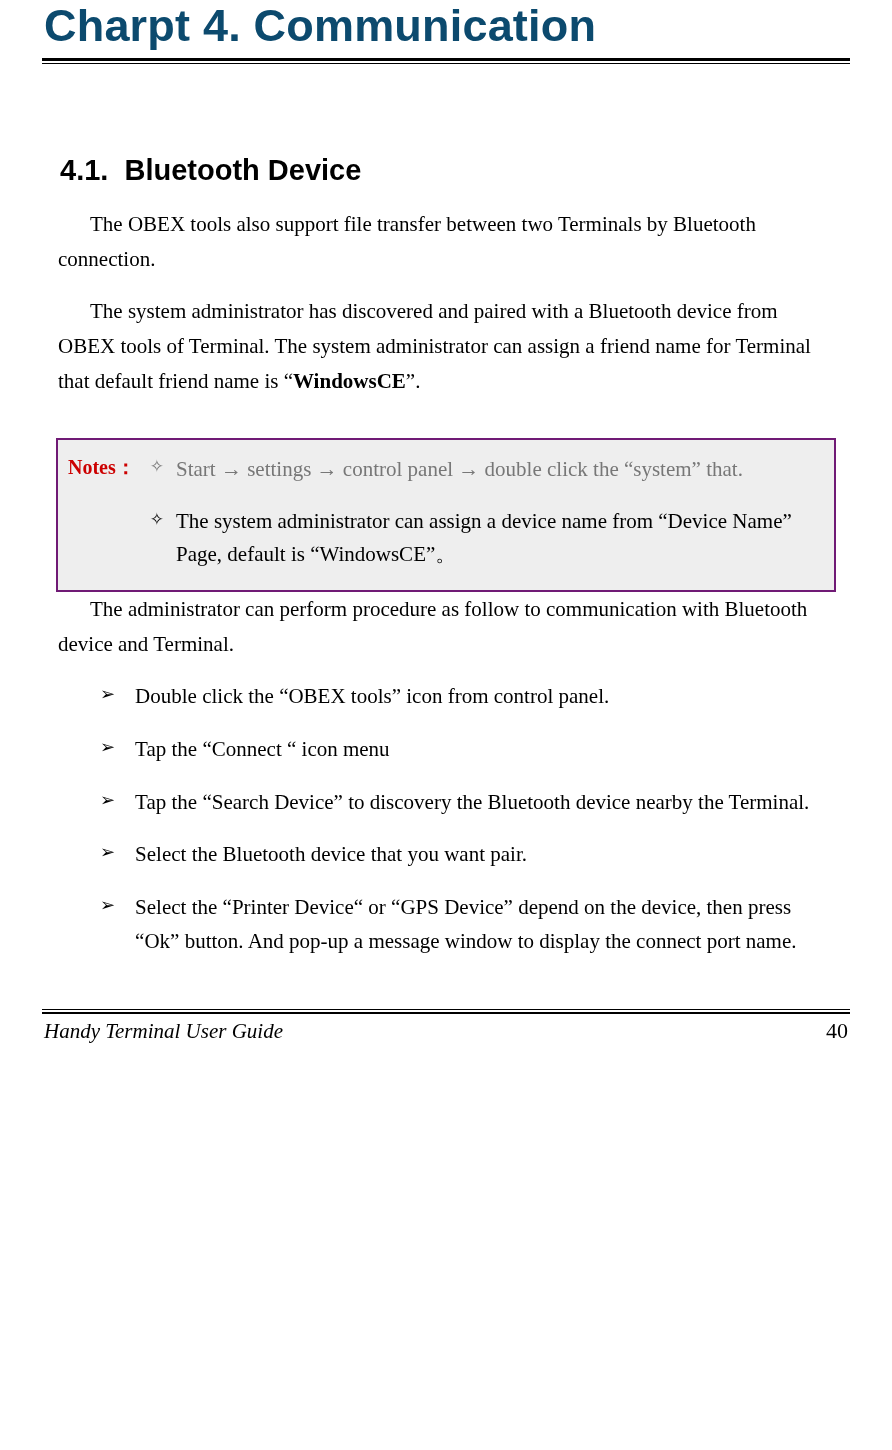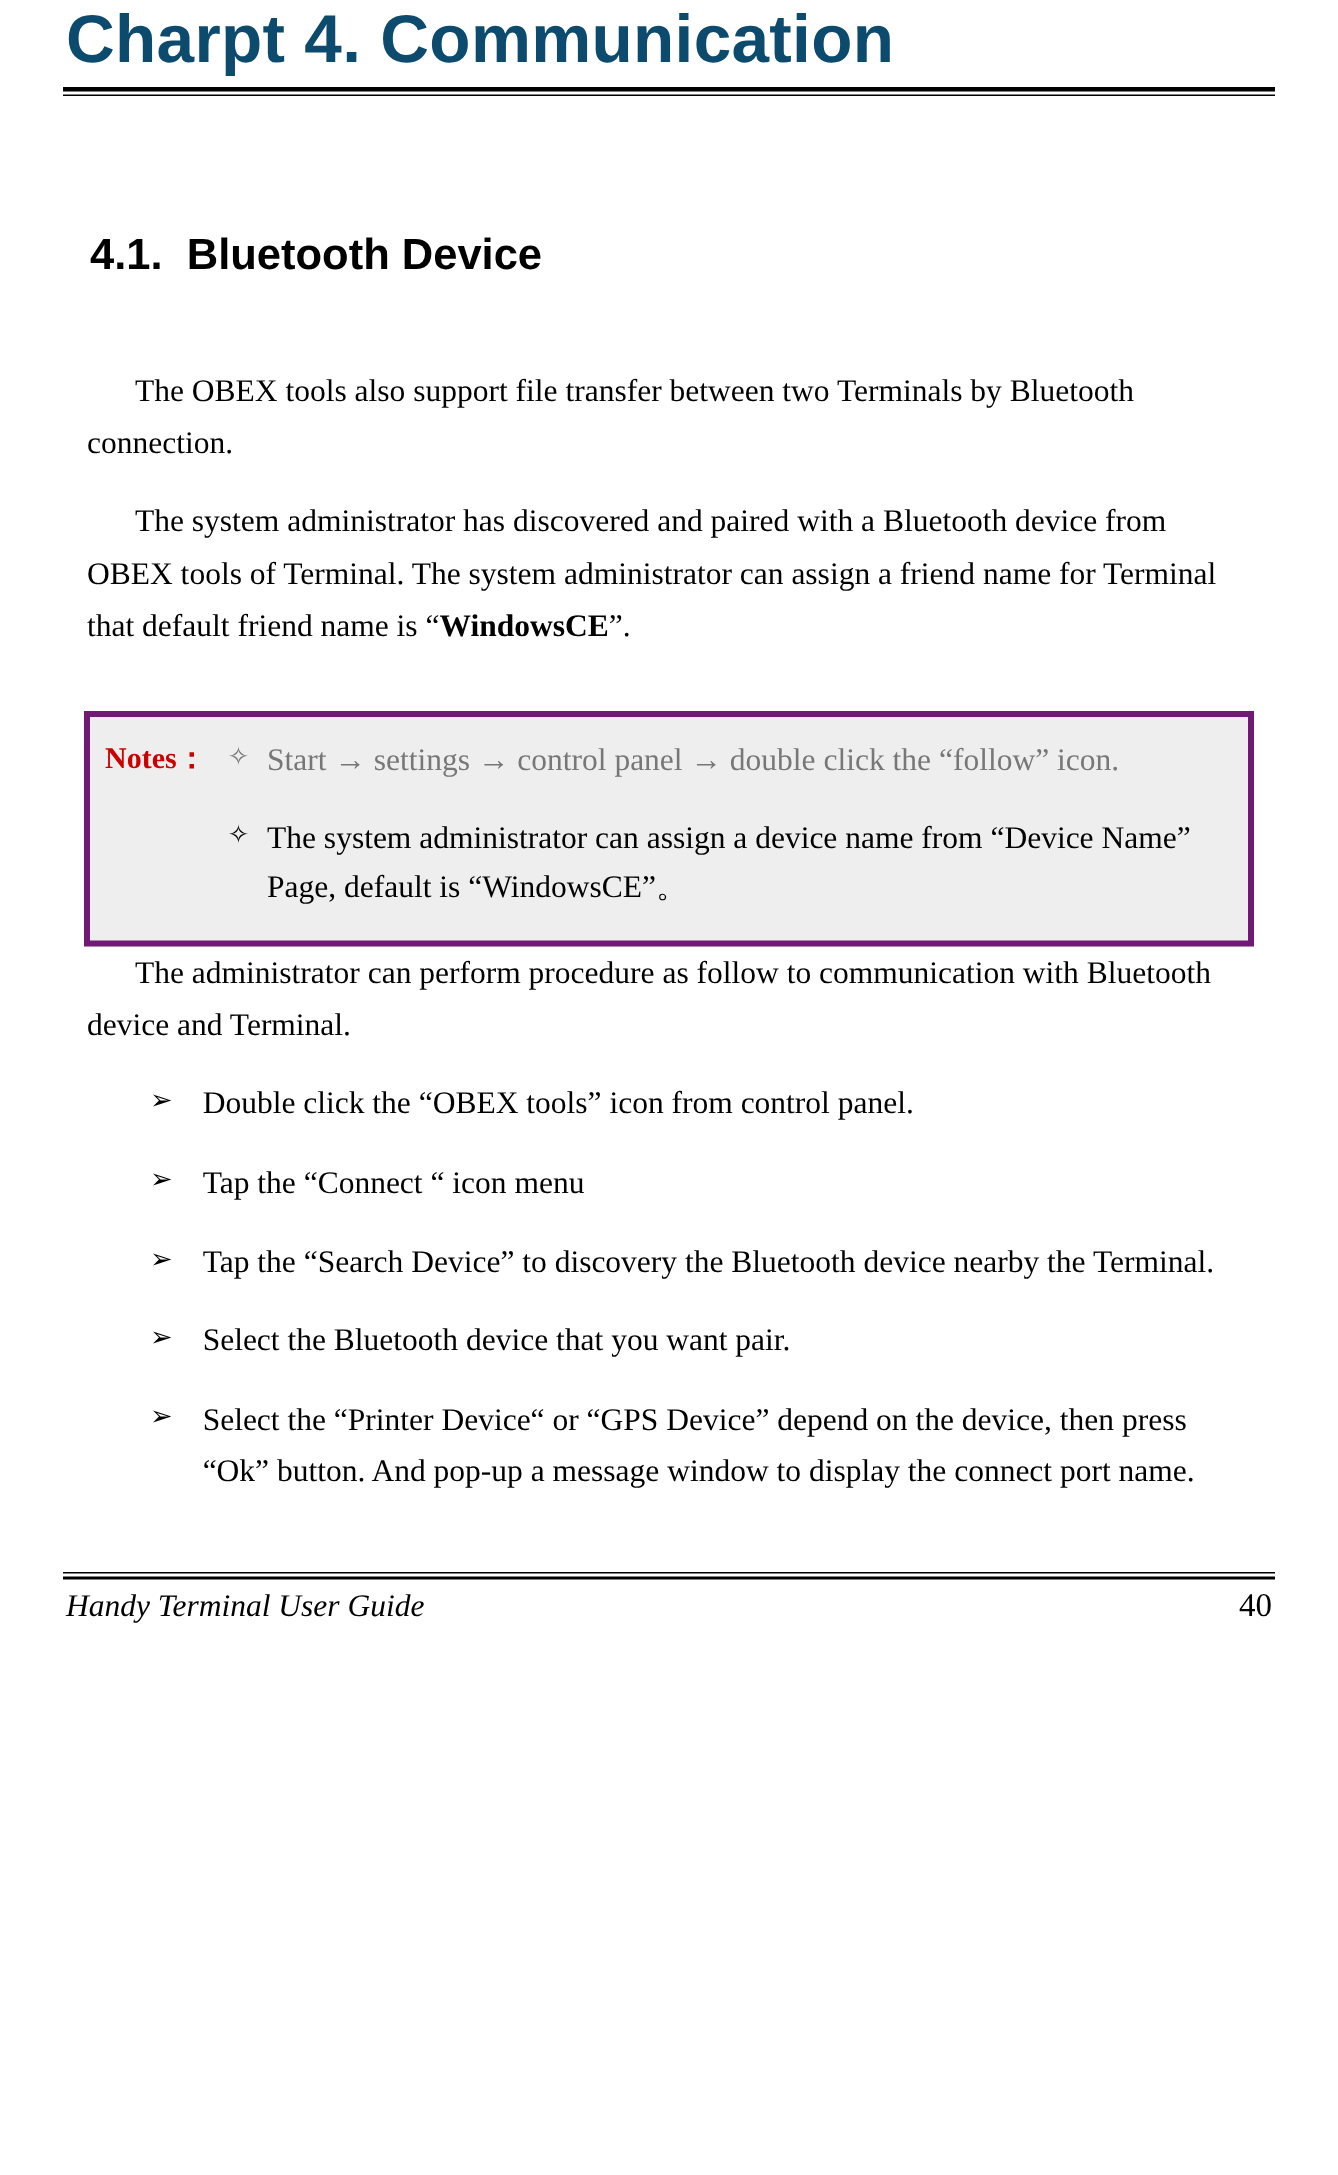"4.1. Bluetooth Device" .section-h2 { margin: 0 0 56px 18px -> 0 0 20px 18px }
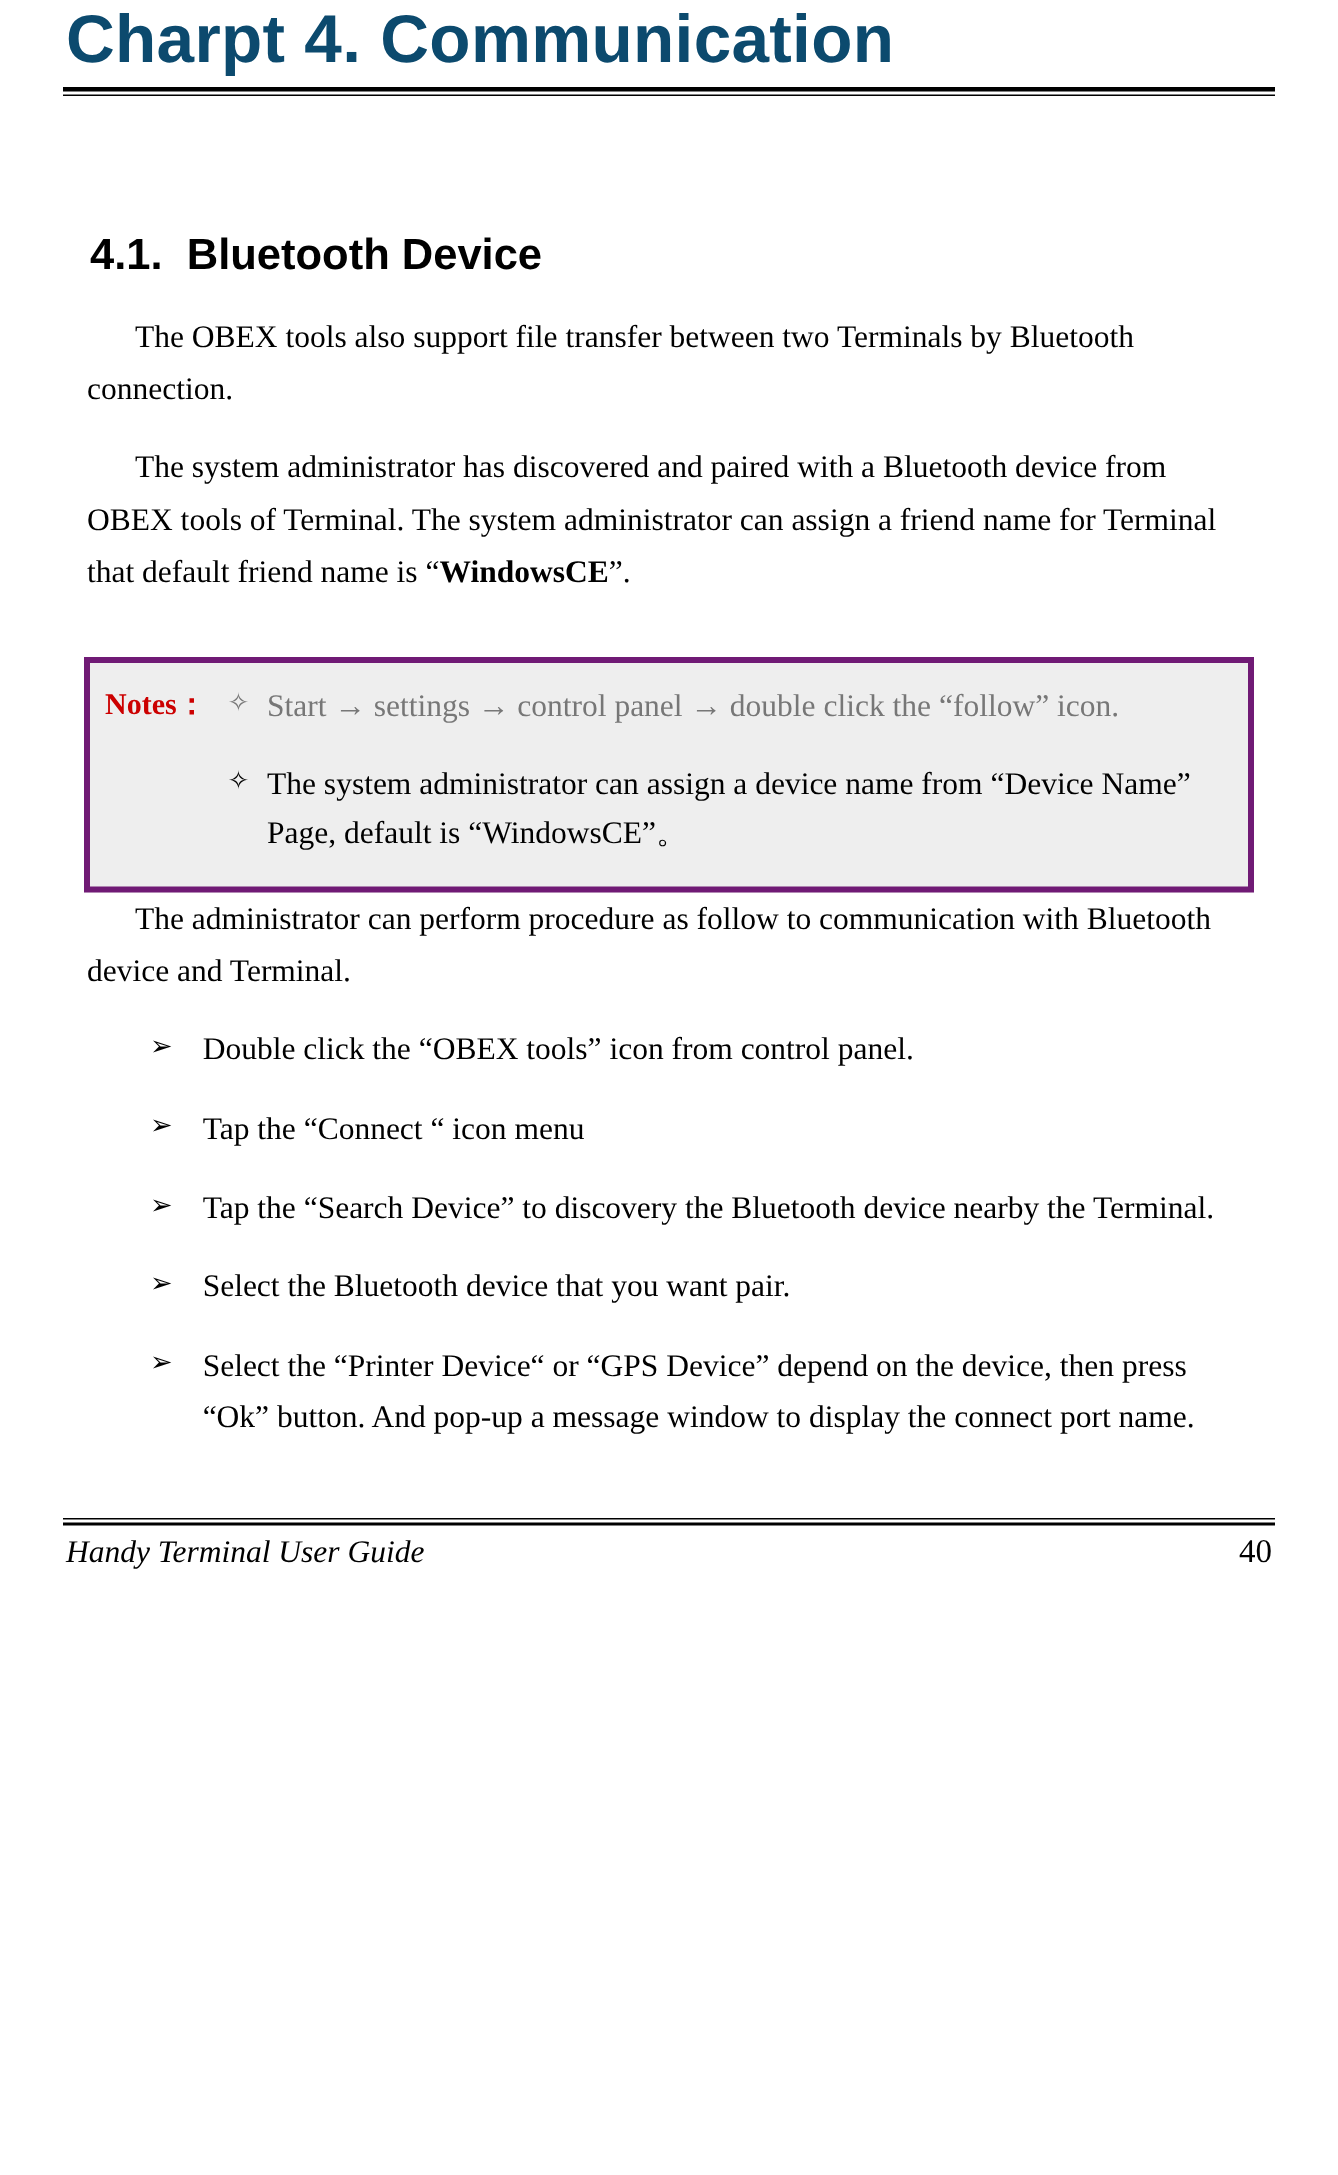"Notes：" .notes-box { border: 4px solid #701a75 -> 2px solid #701a75 }
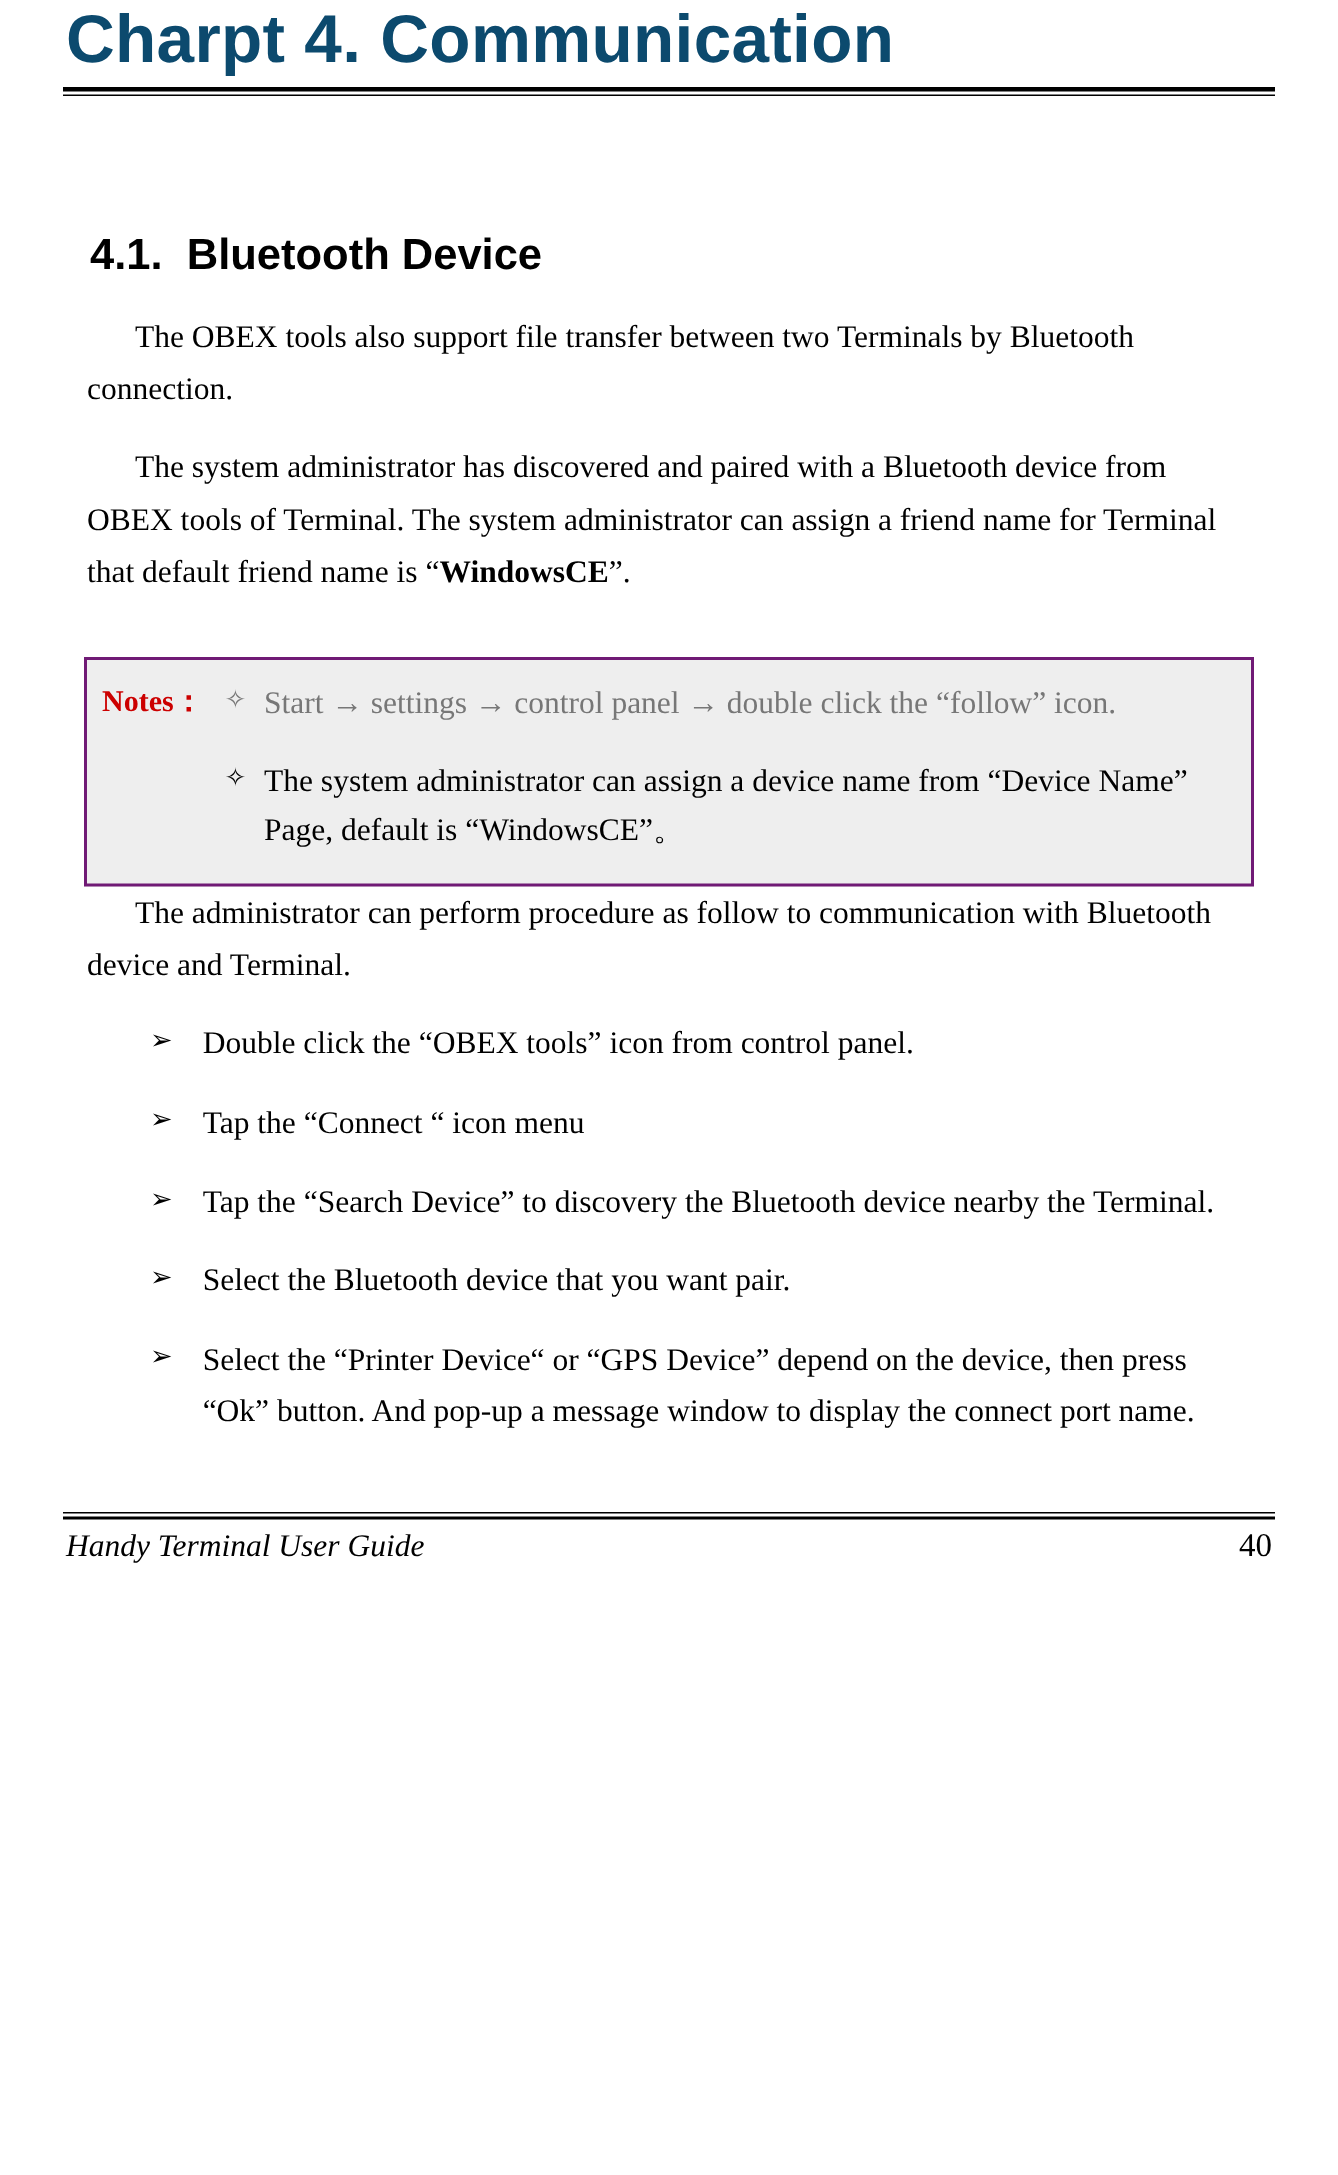"double click the “follow” icon." span { text: follow” icon -> system” that }
